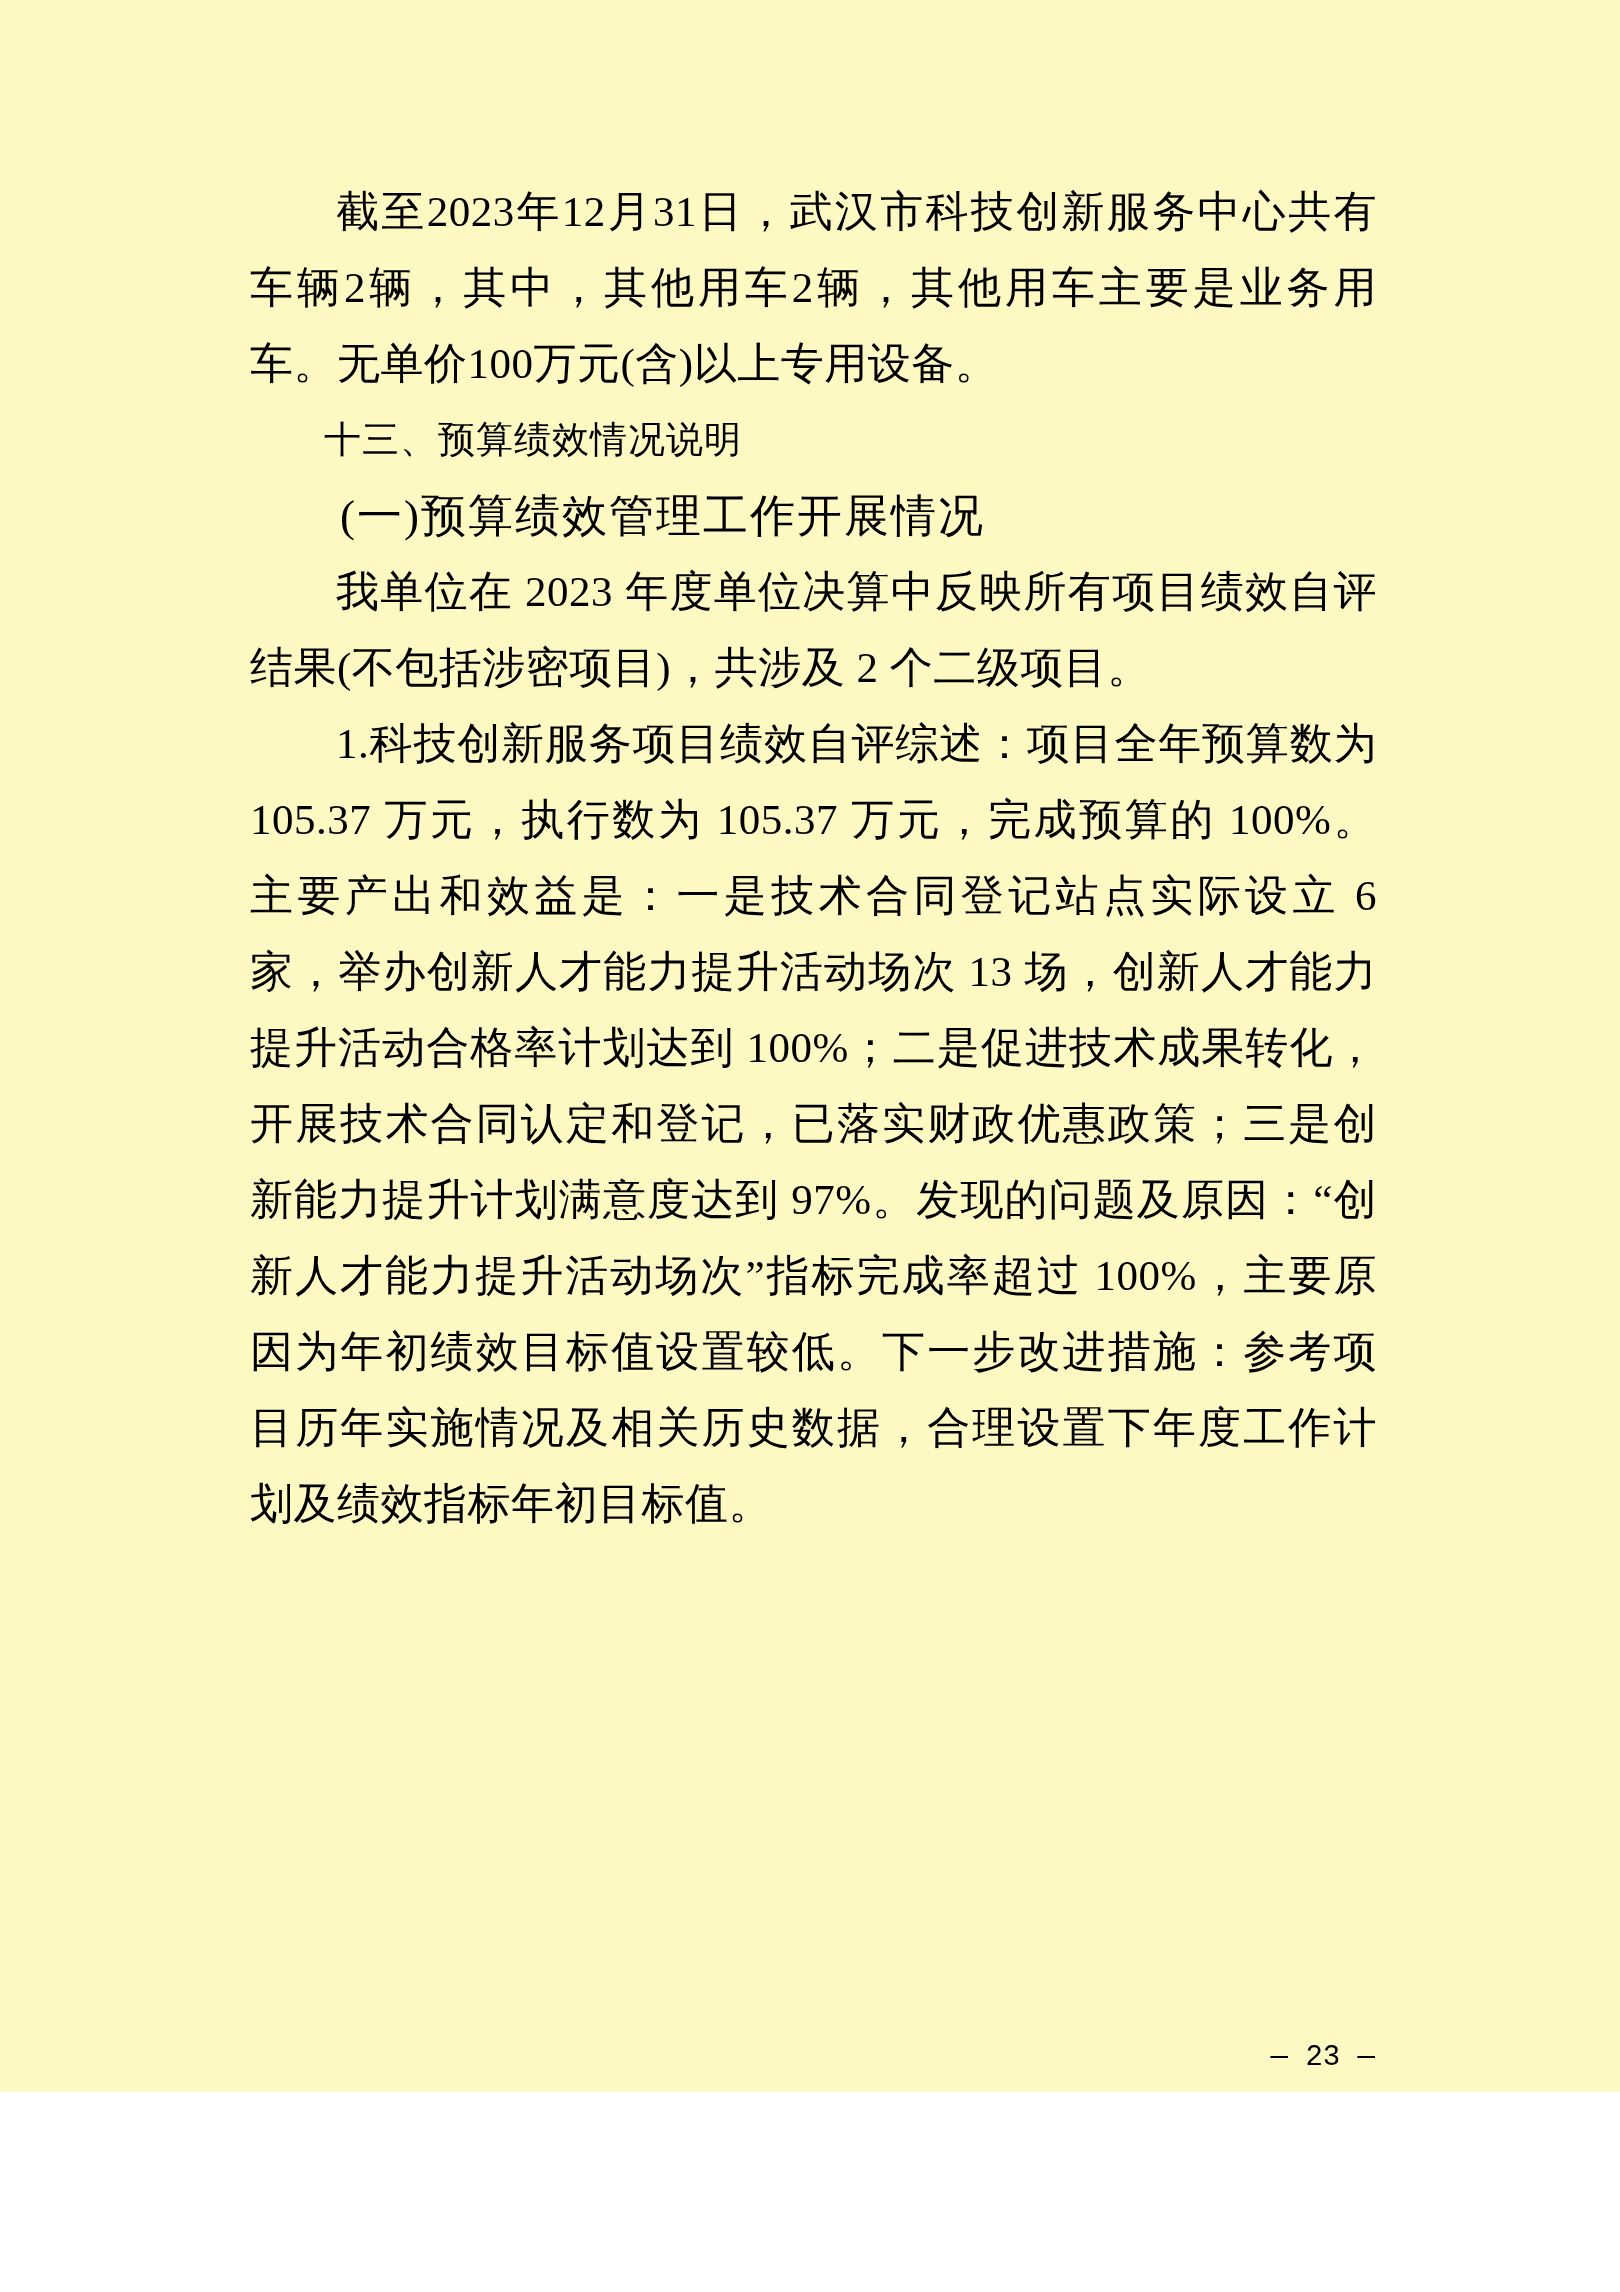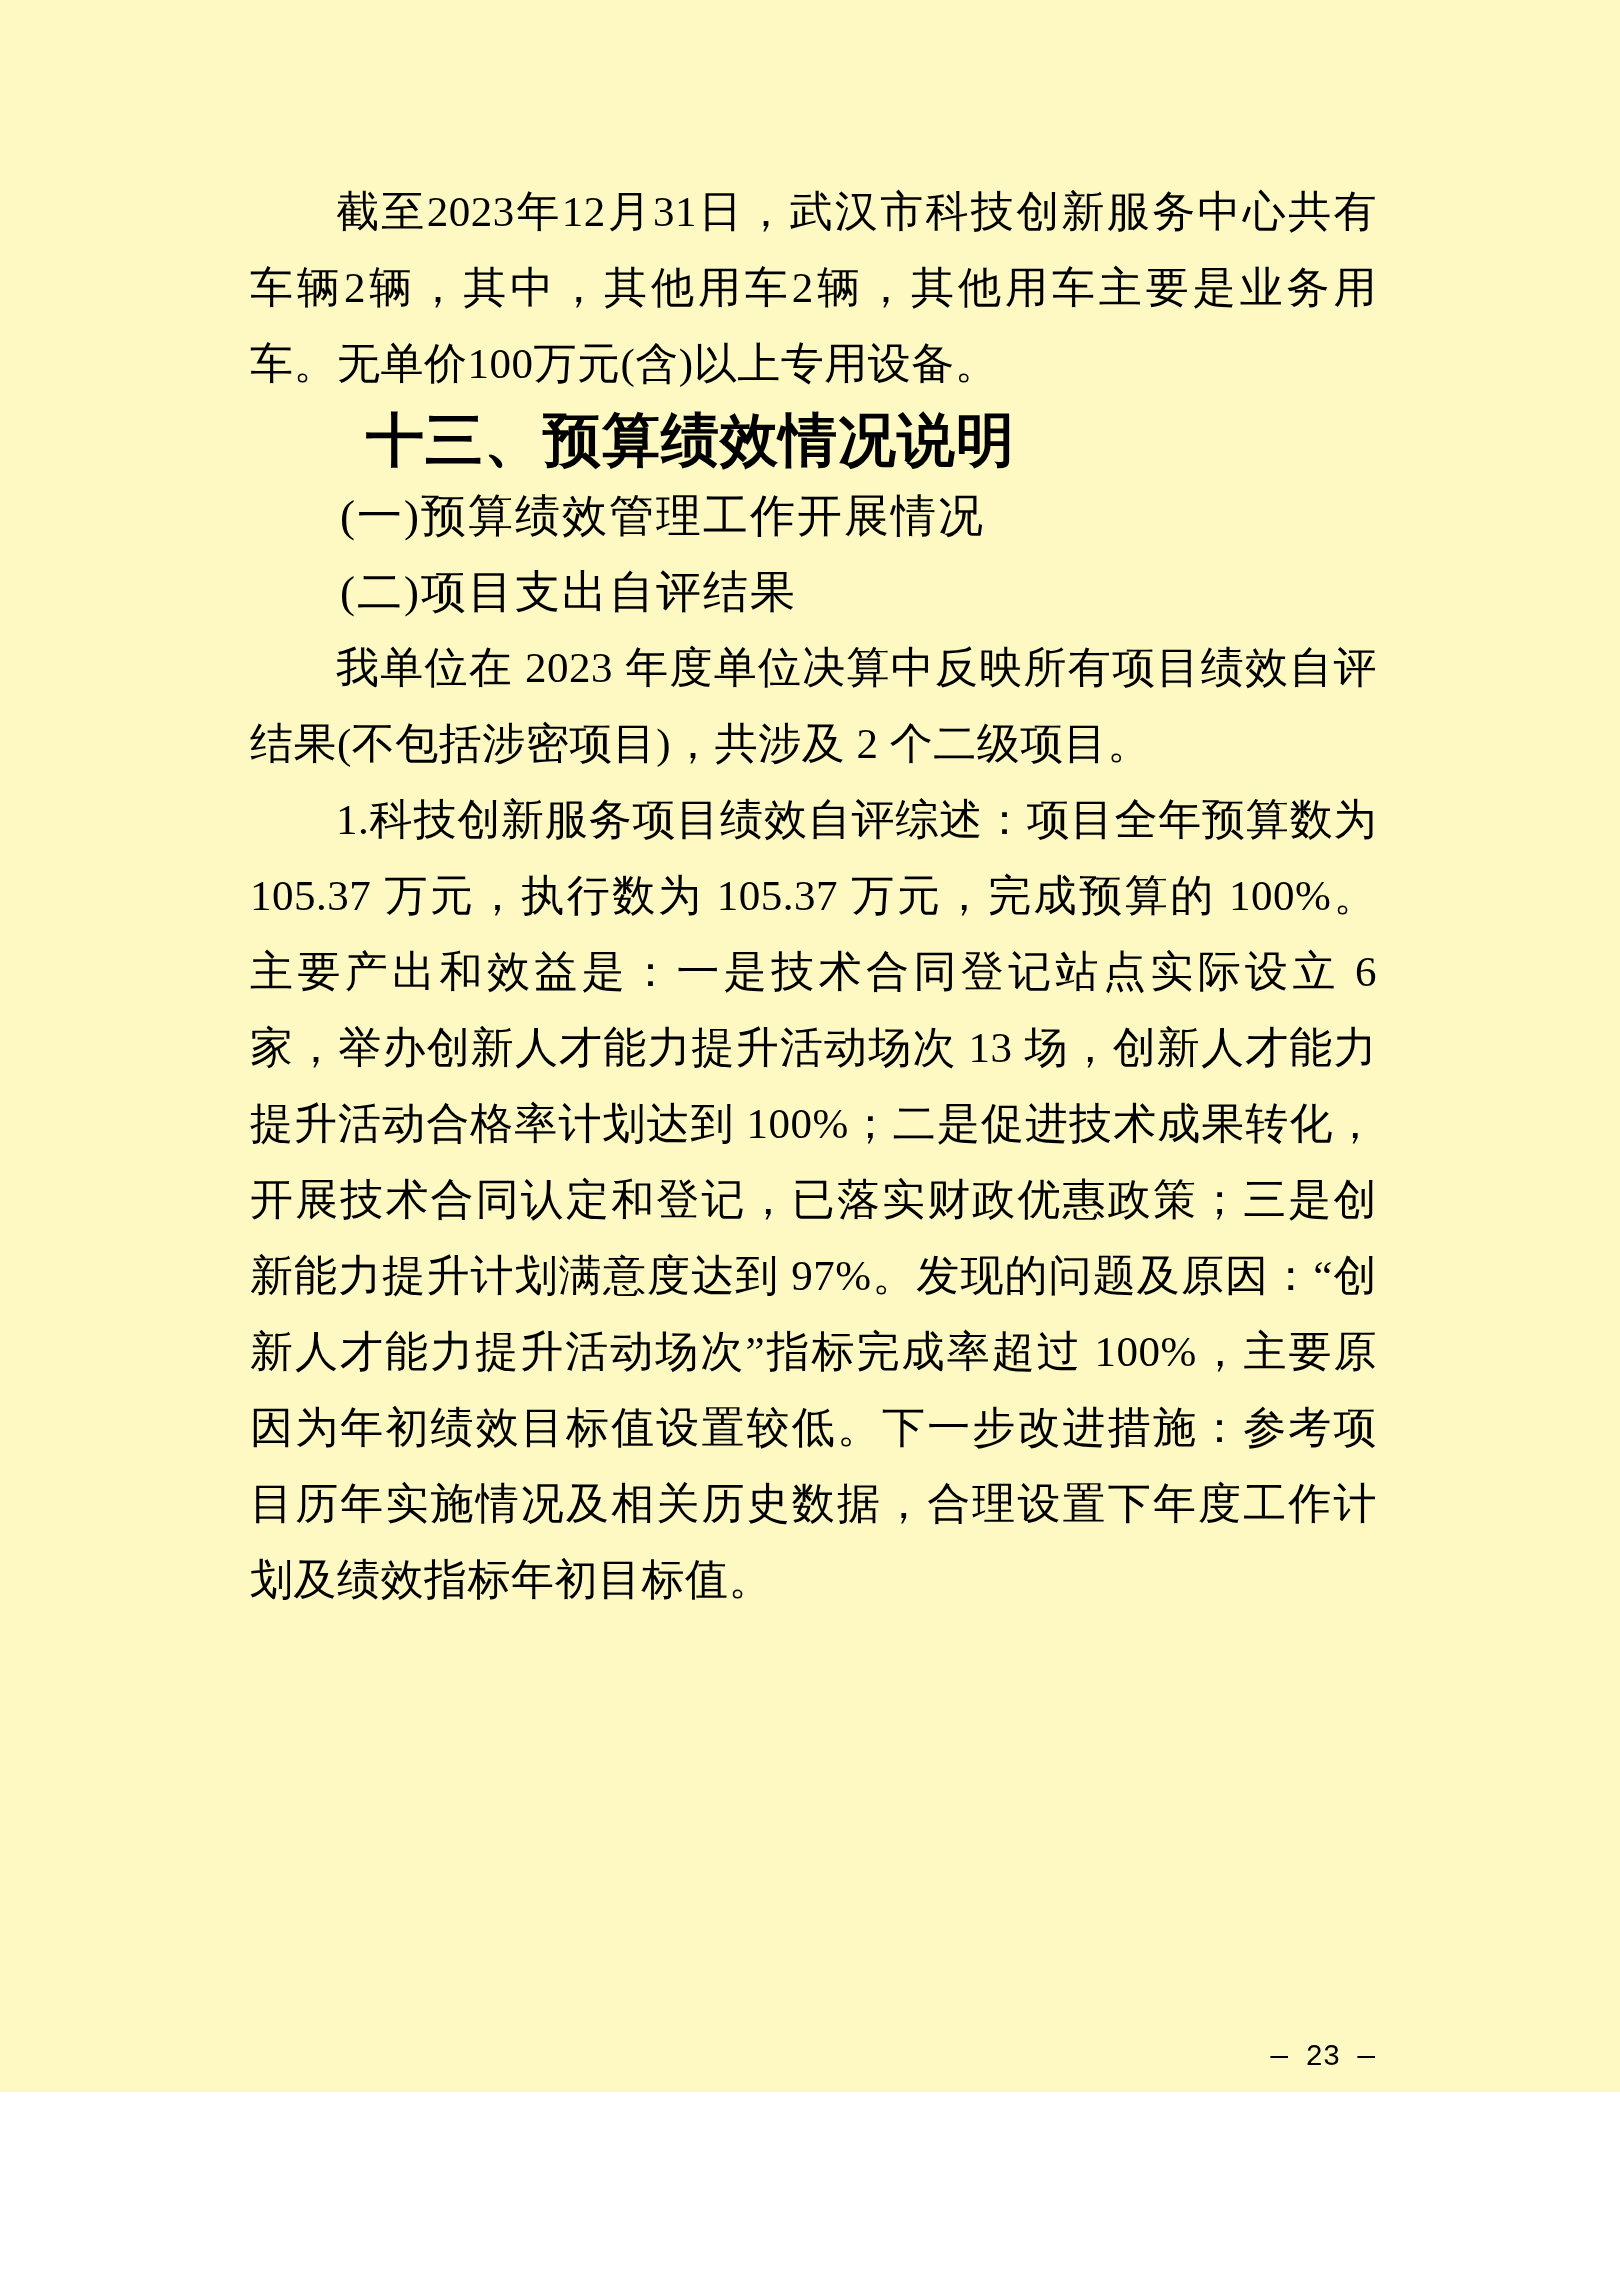"十三、预算绩效情况说明" .p-heading { font-size: 58px -> 37px; font-weight: bold -> normal }
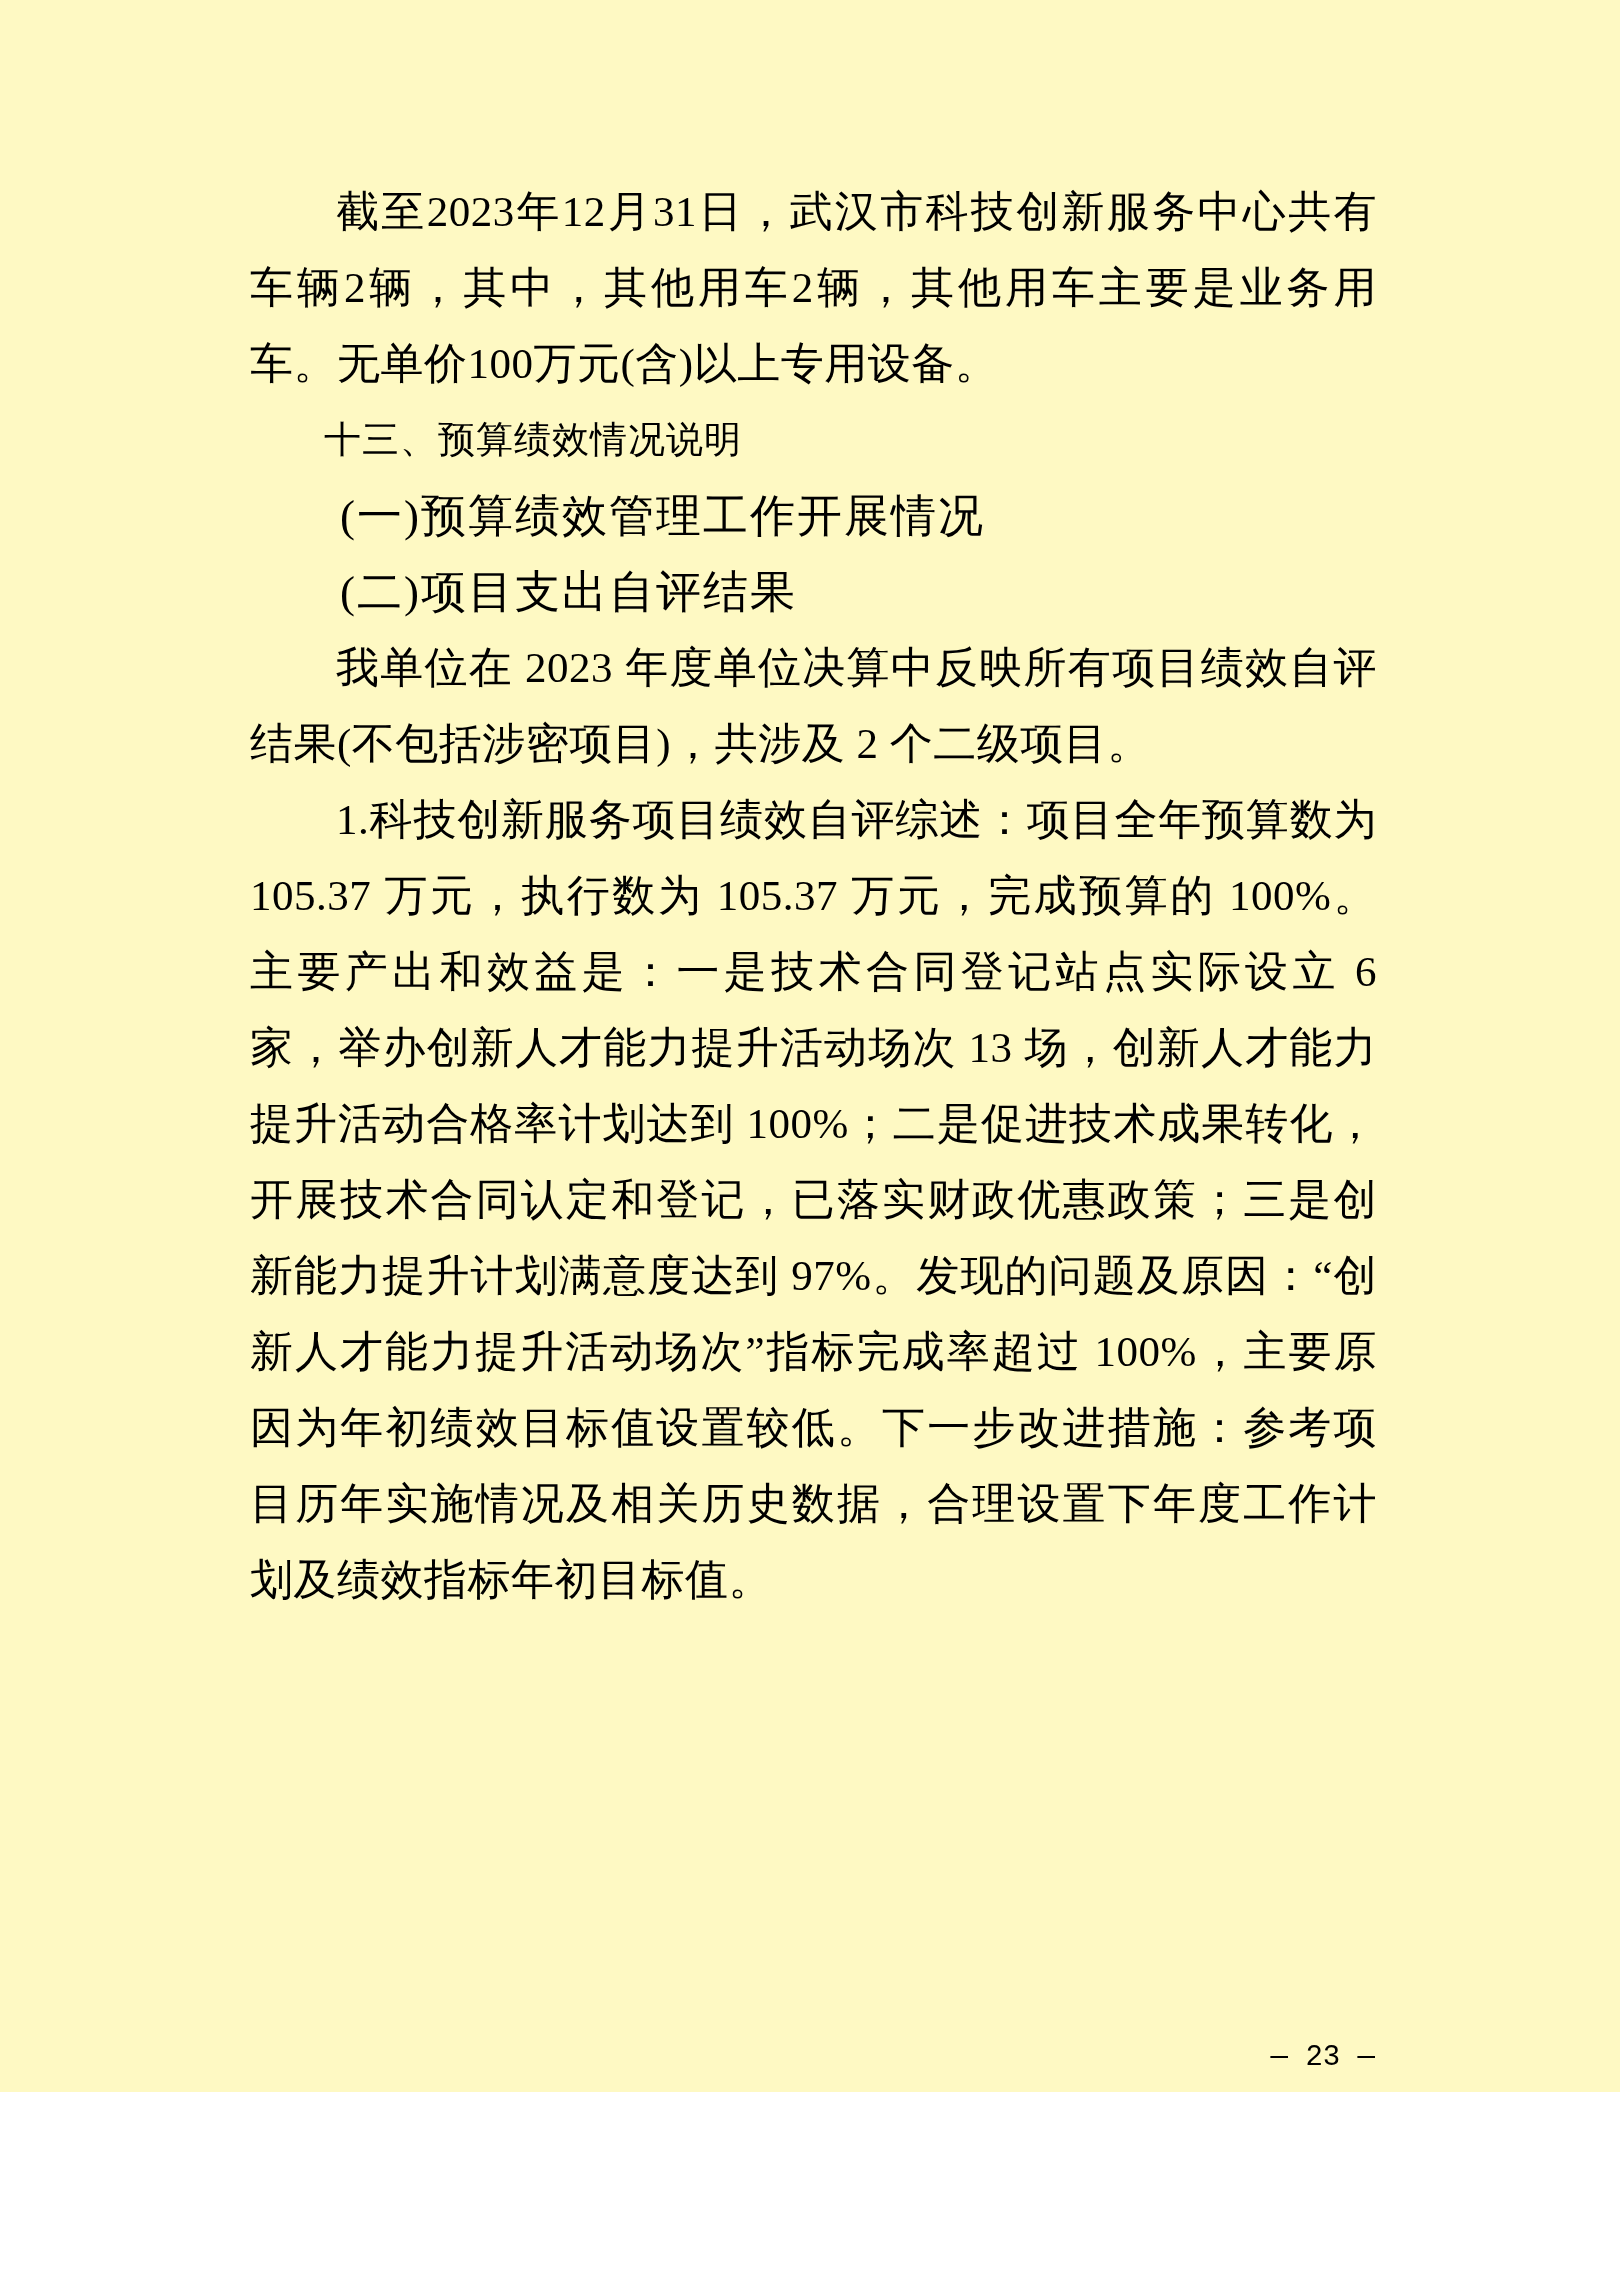"(二)项目支出自评结果" p.p-sub { html: <p>(二)项目支出自评结果</p> -> none }
